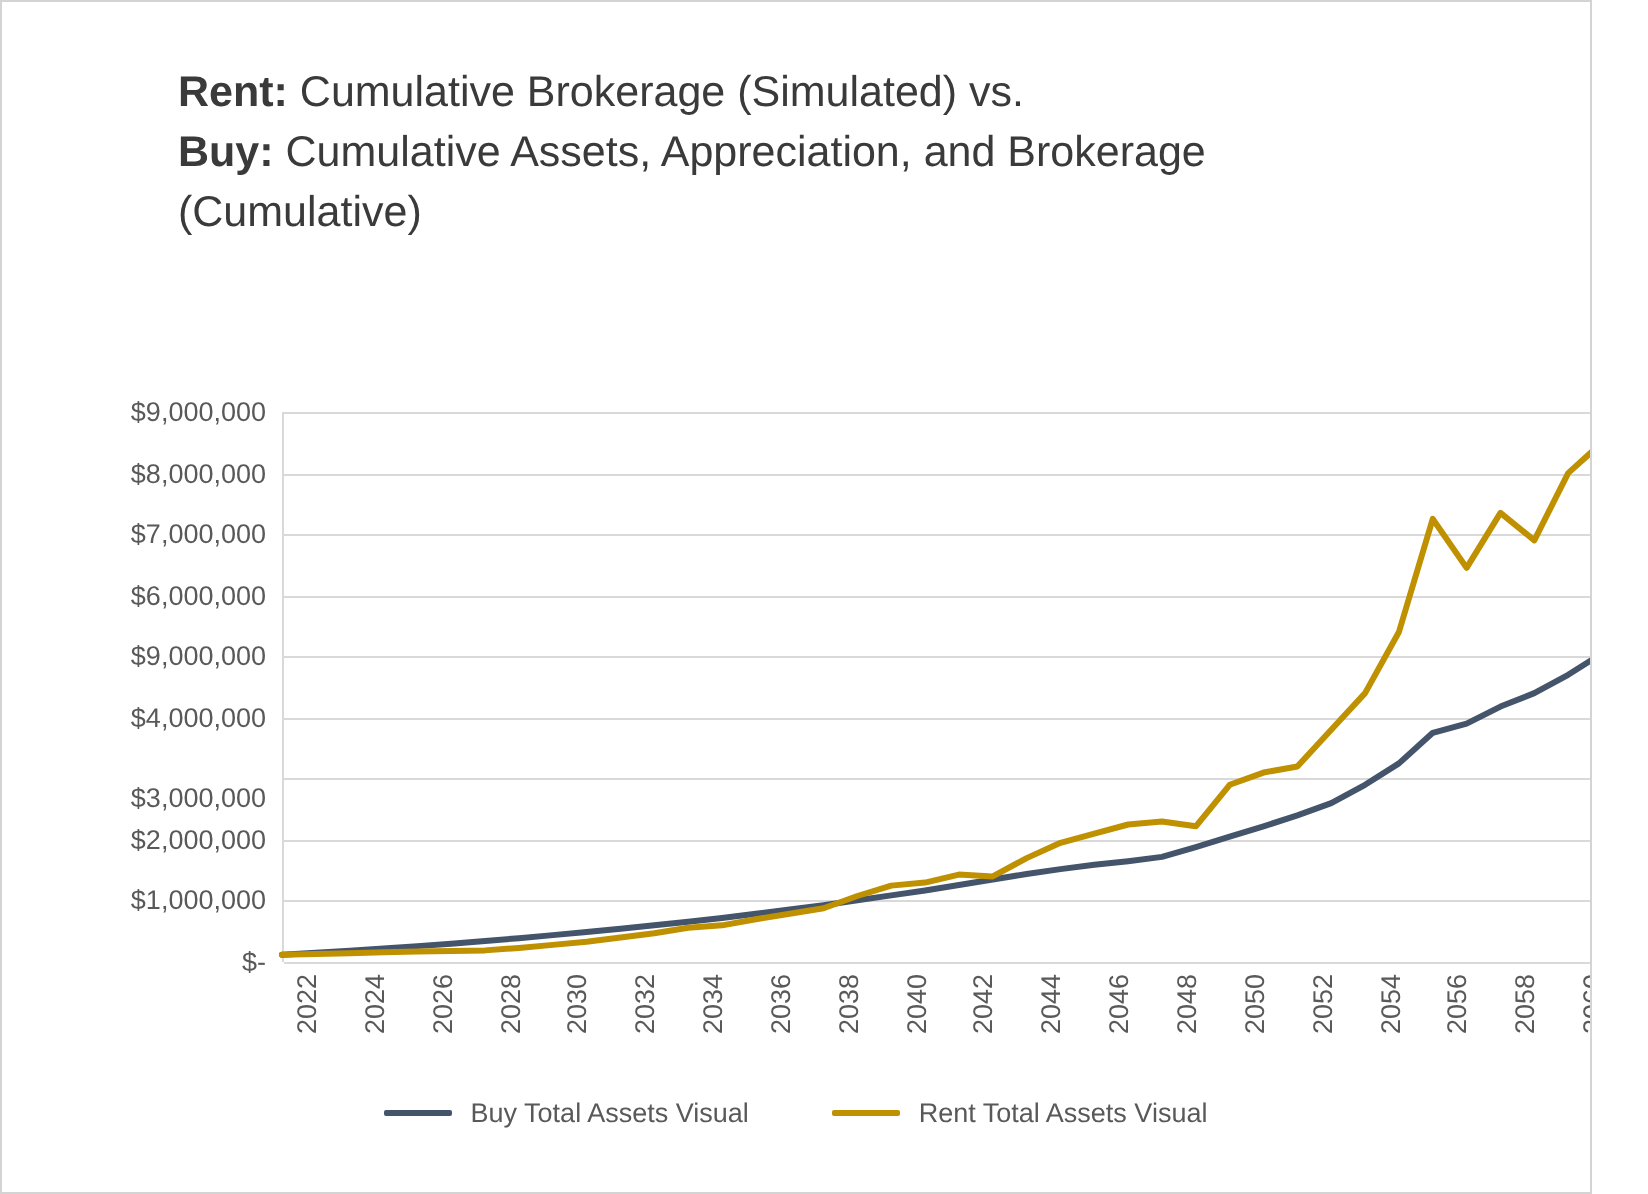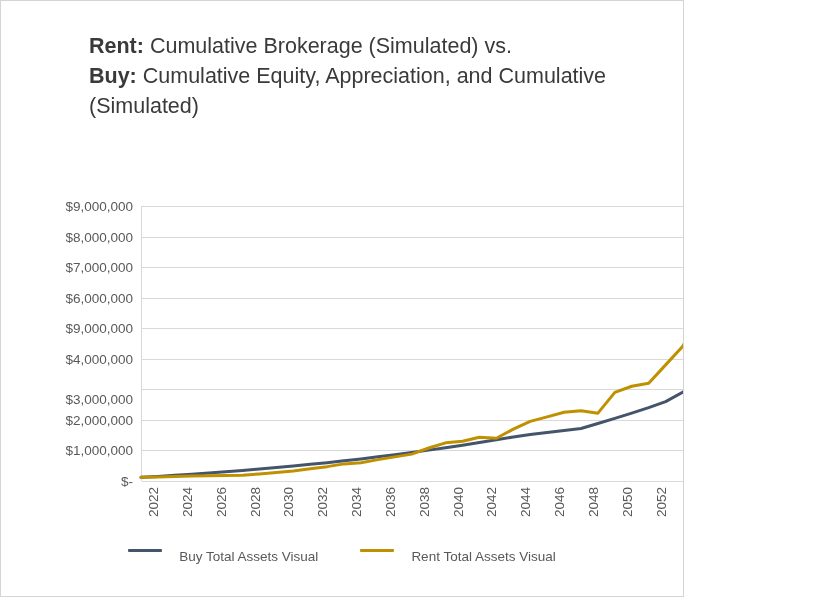"Rent: Cumulative Brokerage (Simulated)" .chart-card { width: 684px -> 796px }
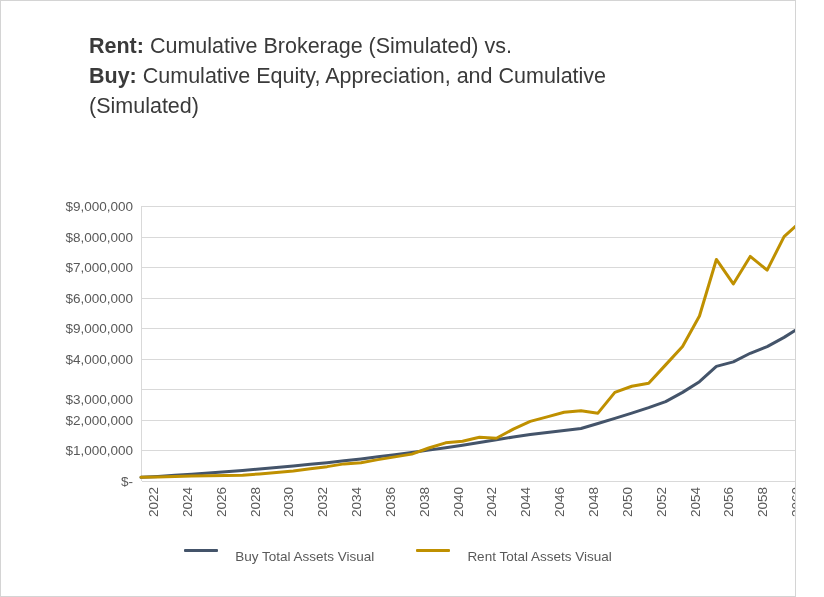"Cumulative Equity, Appreciation, and" span { text: Equity, Appreciation, and Cumulative -> Assets, Appreciation, and Brokerage }
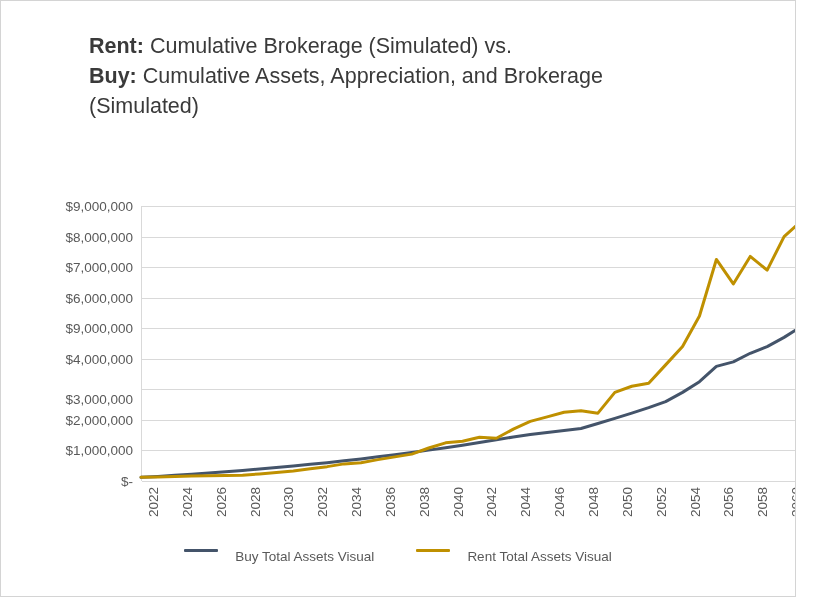"(Simulated)" span { text: Simulated -> Cumulative }
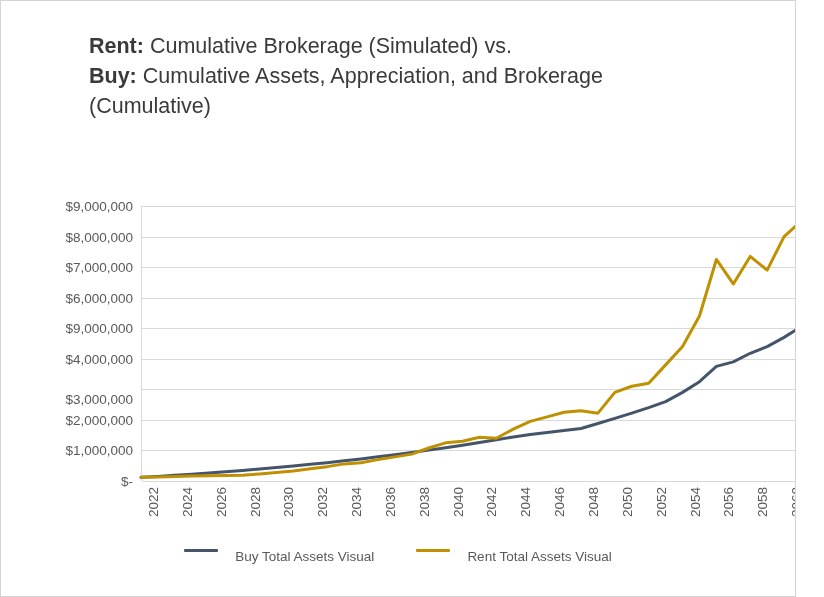"Buy Total Assets Visual" .legend-item { align-items: none -> center; gap: 17px -> 9px }
